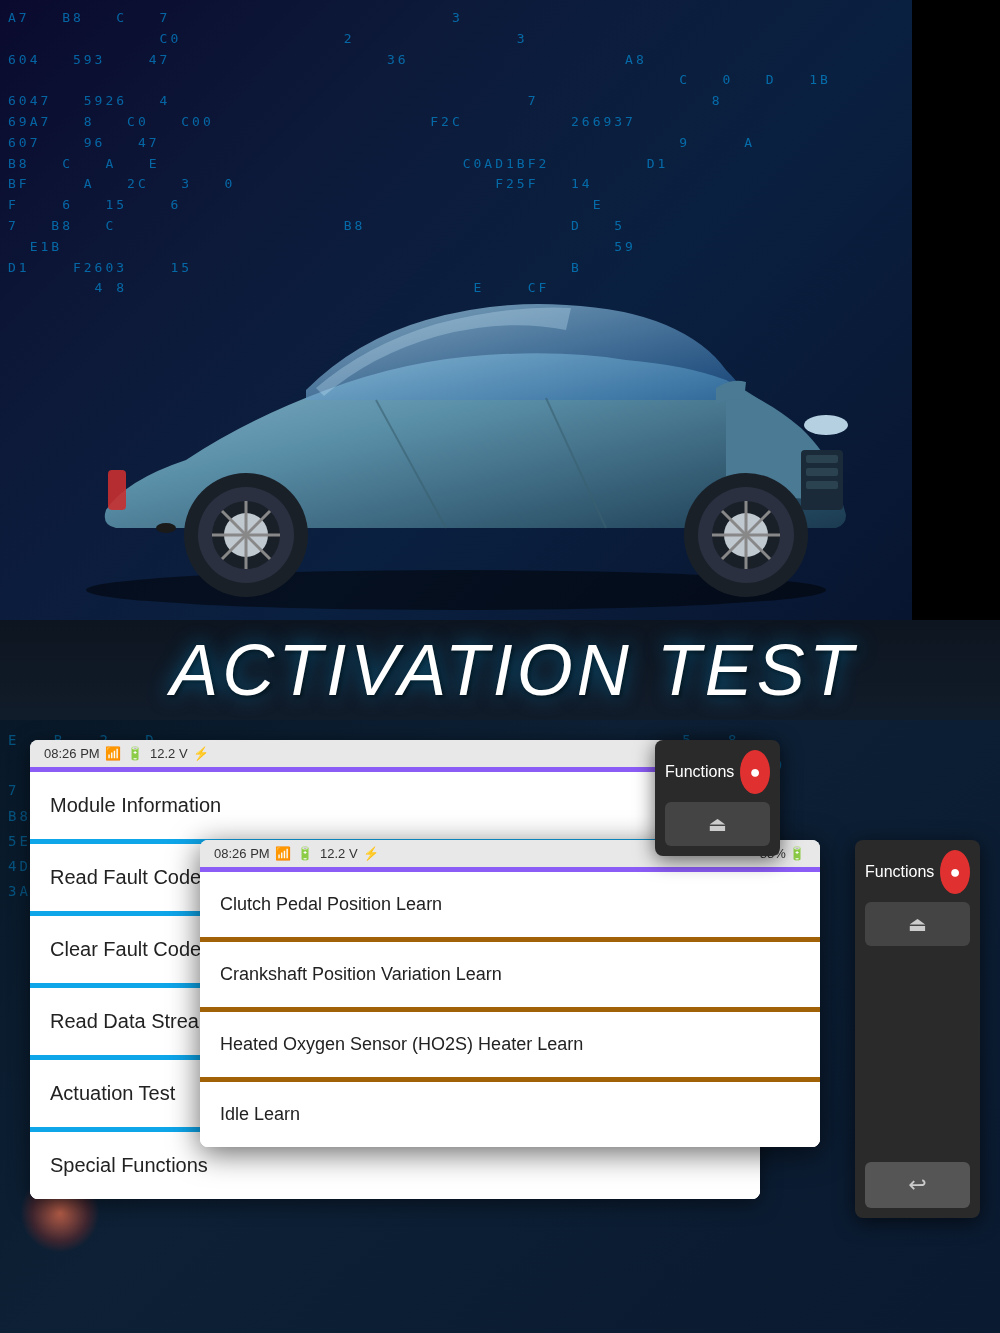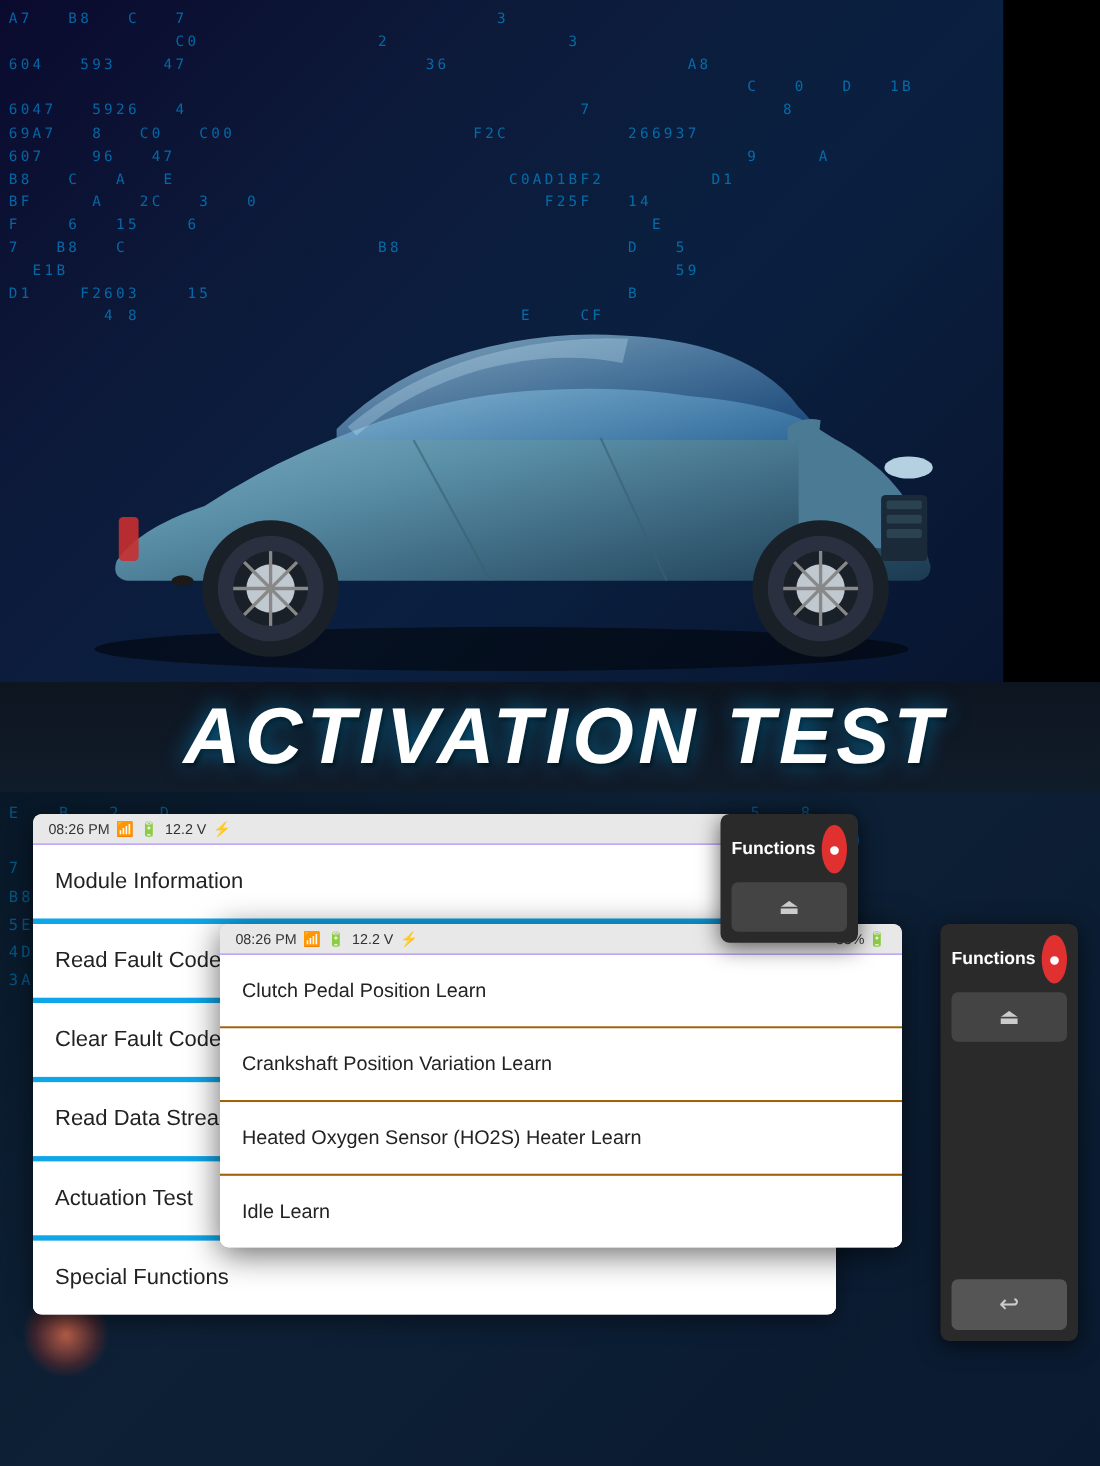"ACTIVATION TEST" .activation-banner-text { font-weight: 700 -> 400 }
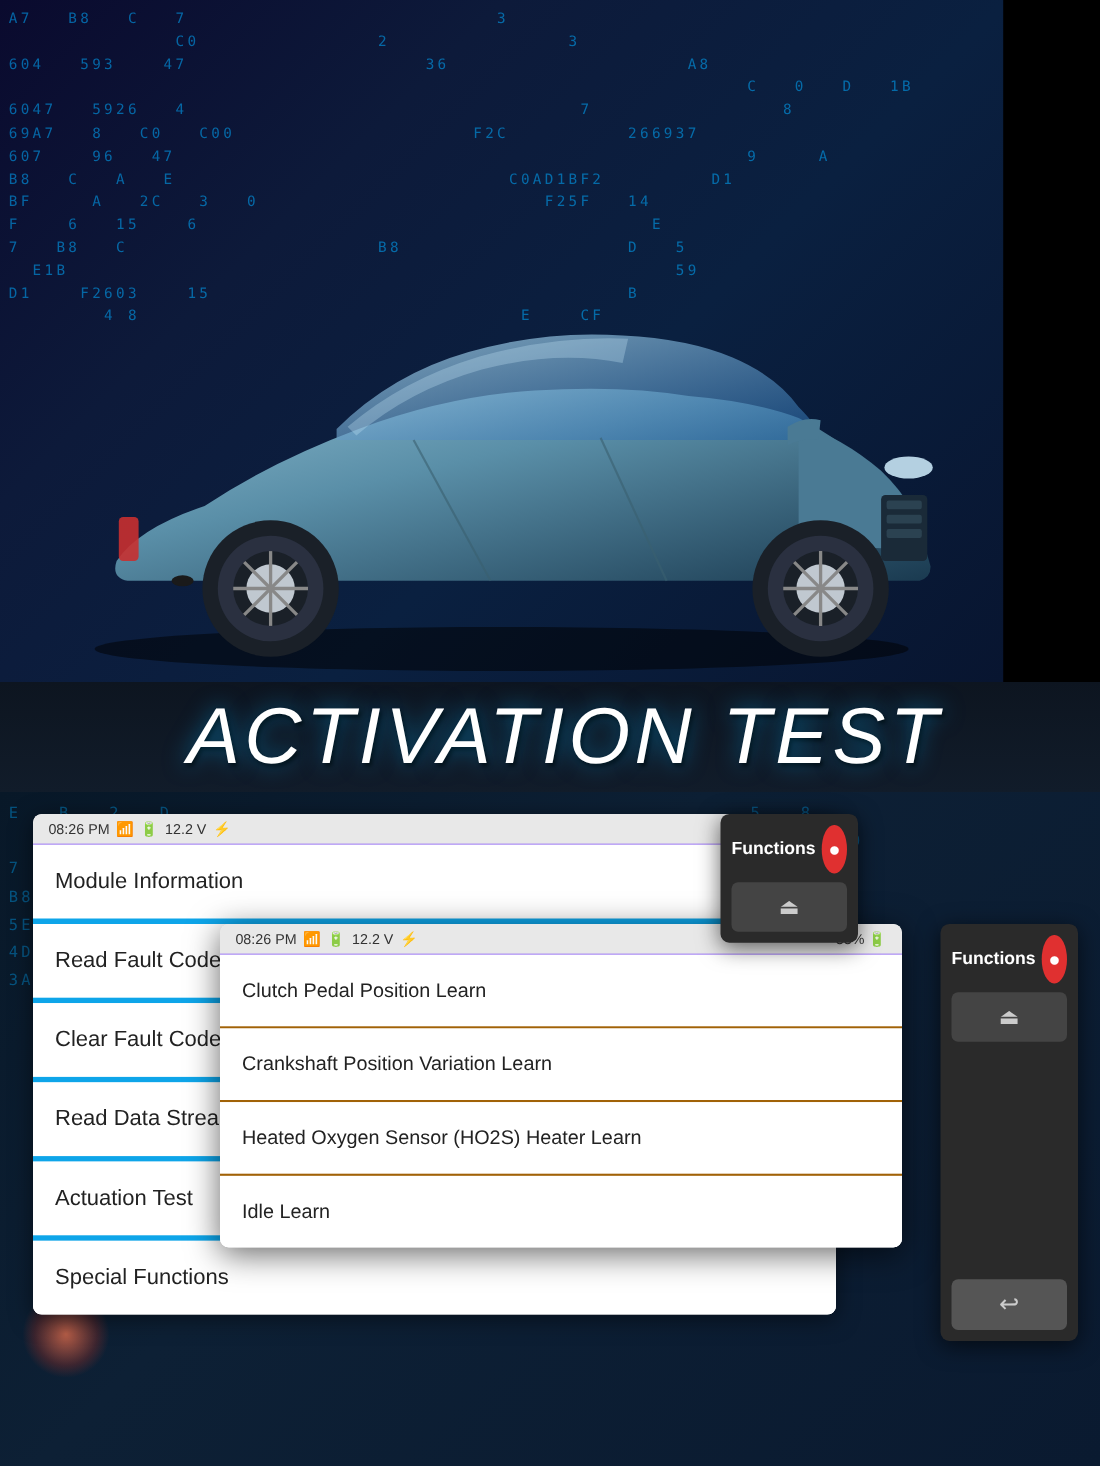"08:26 PM" .status-bar { border-bottom: 1px solid #8b5cf6 -> 5px solid #8b5cf6 }
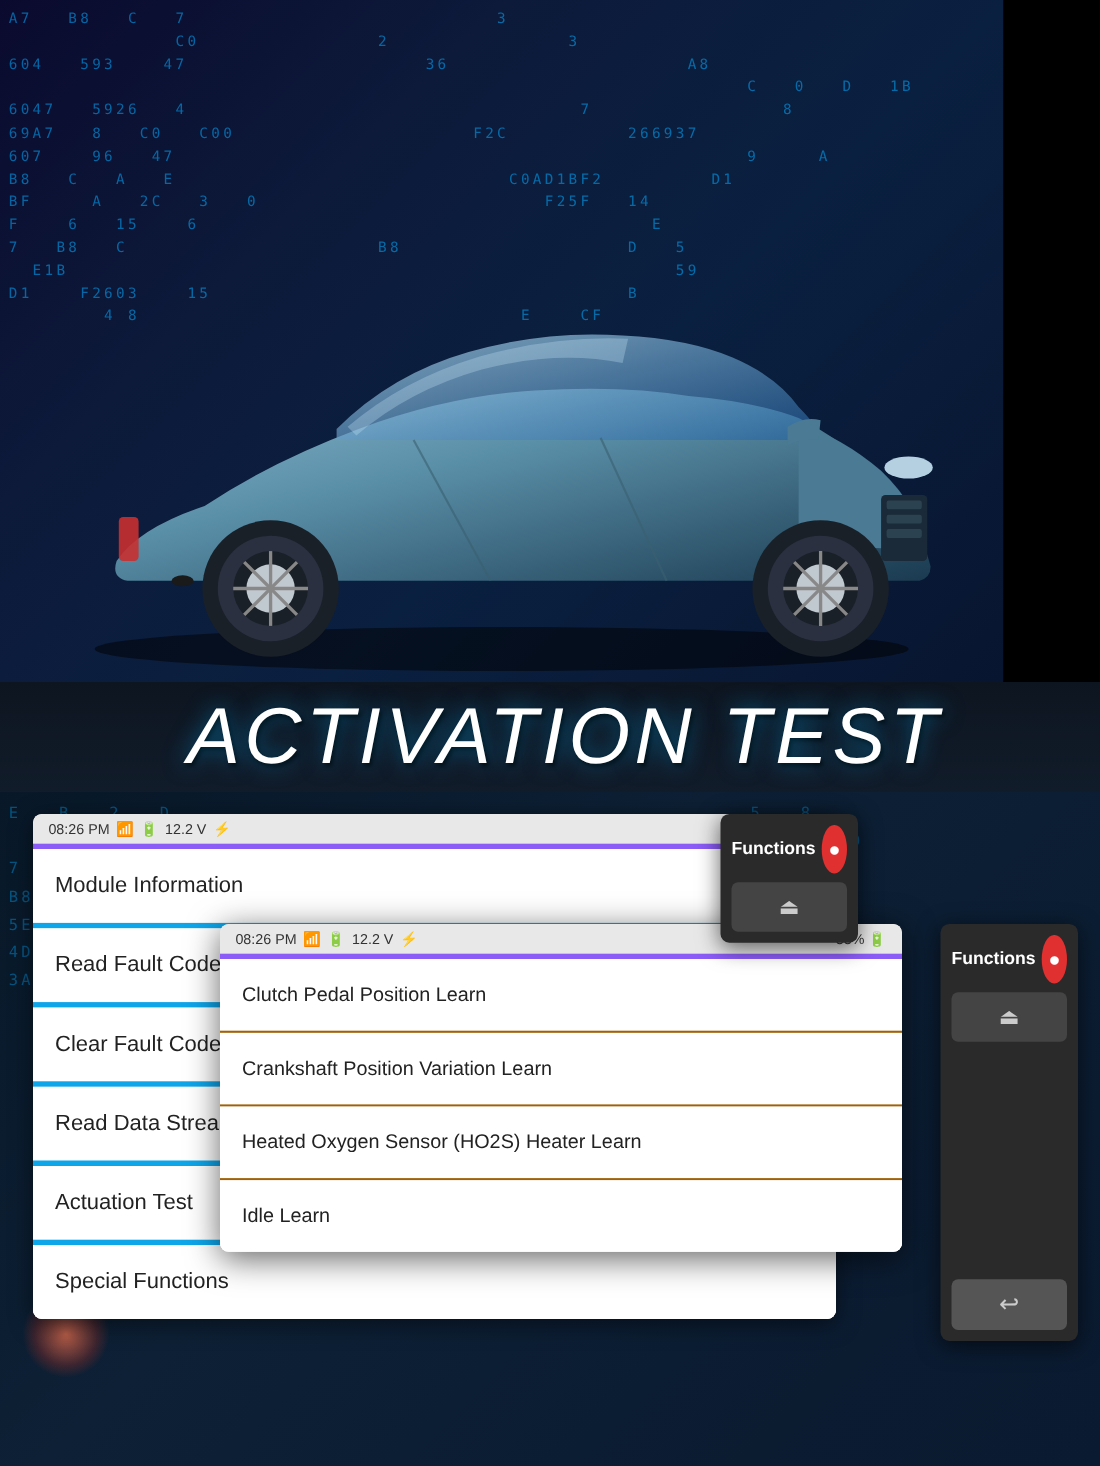"Functions" .functions-header { font-weight: bold -> normal }
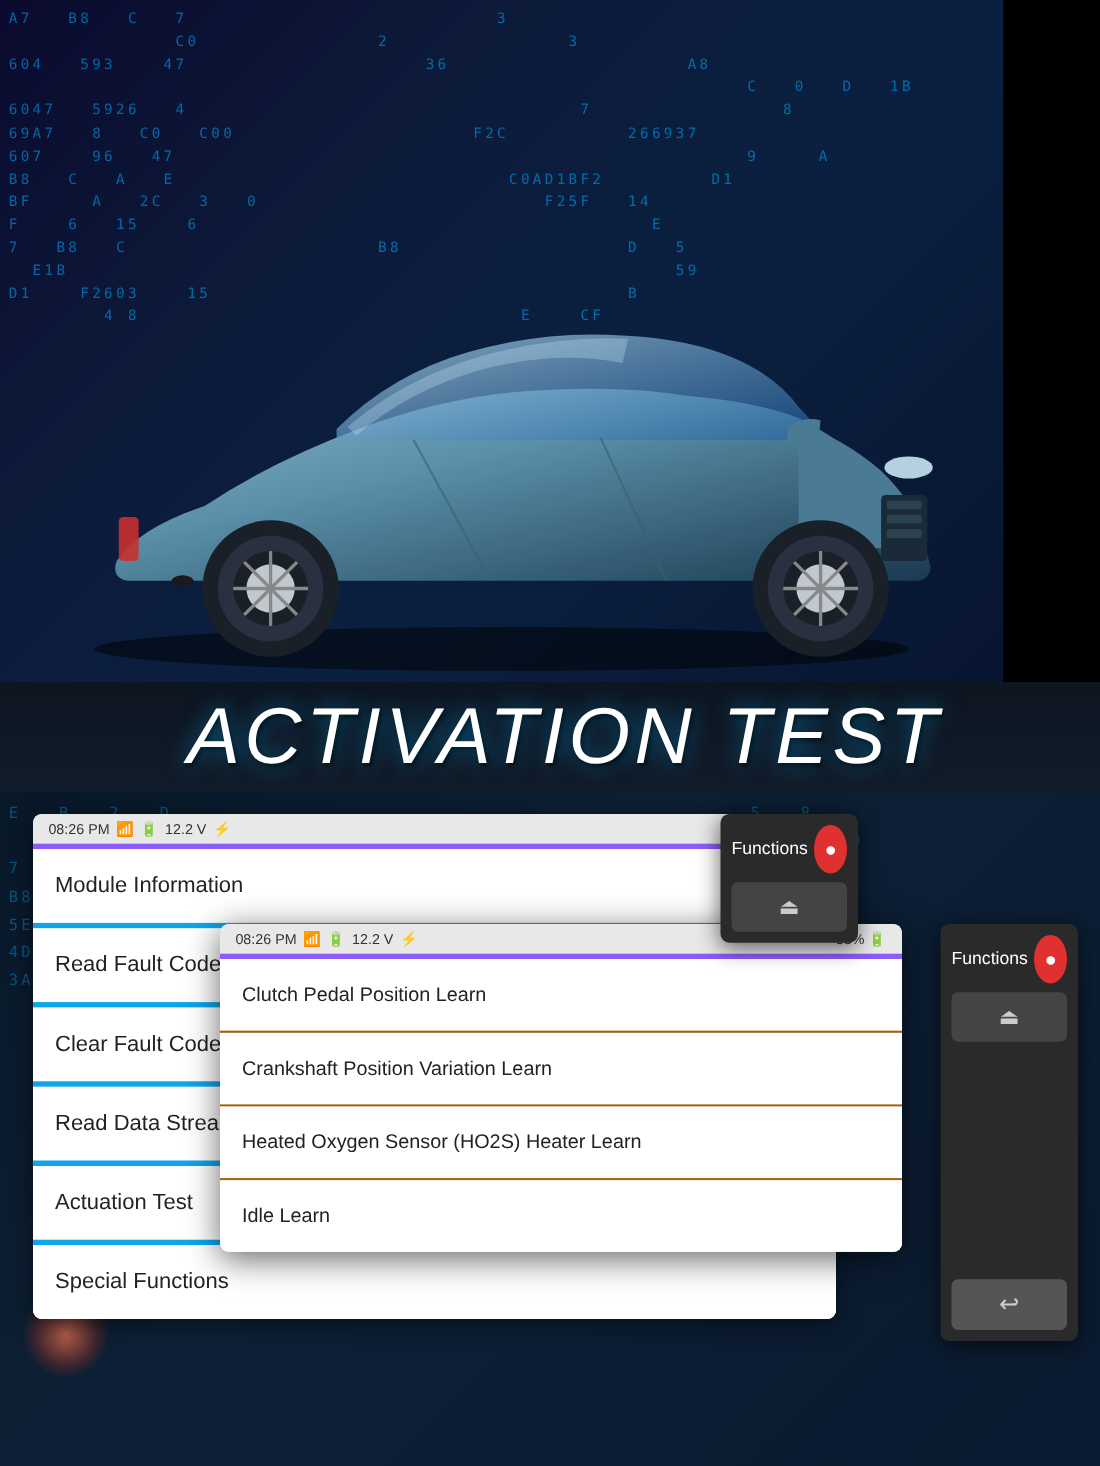"Clutch Pedal Position Learn" .sub-menu-item { border-bottom: 2px solid #a16207 -> 5px solid #a16207 }
